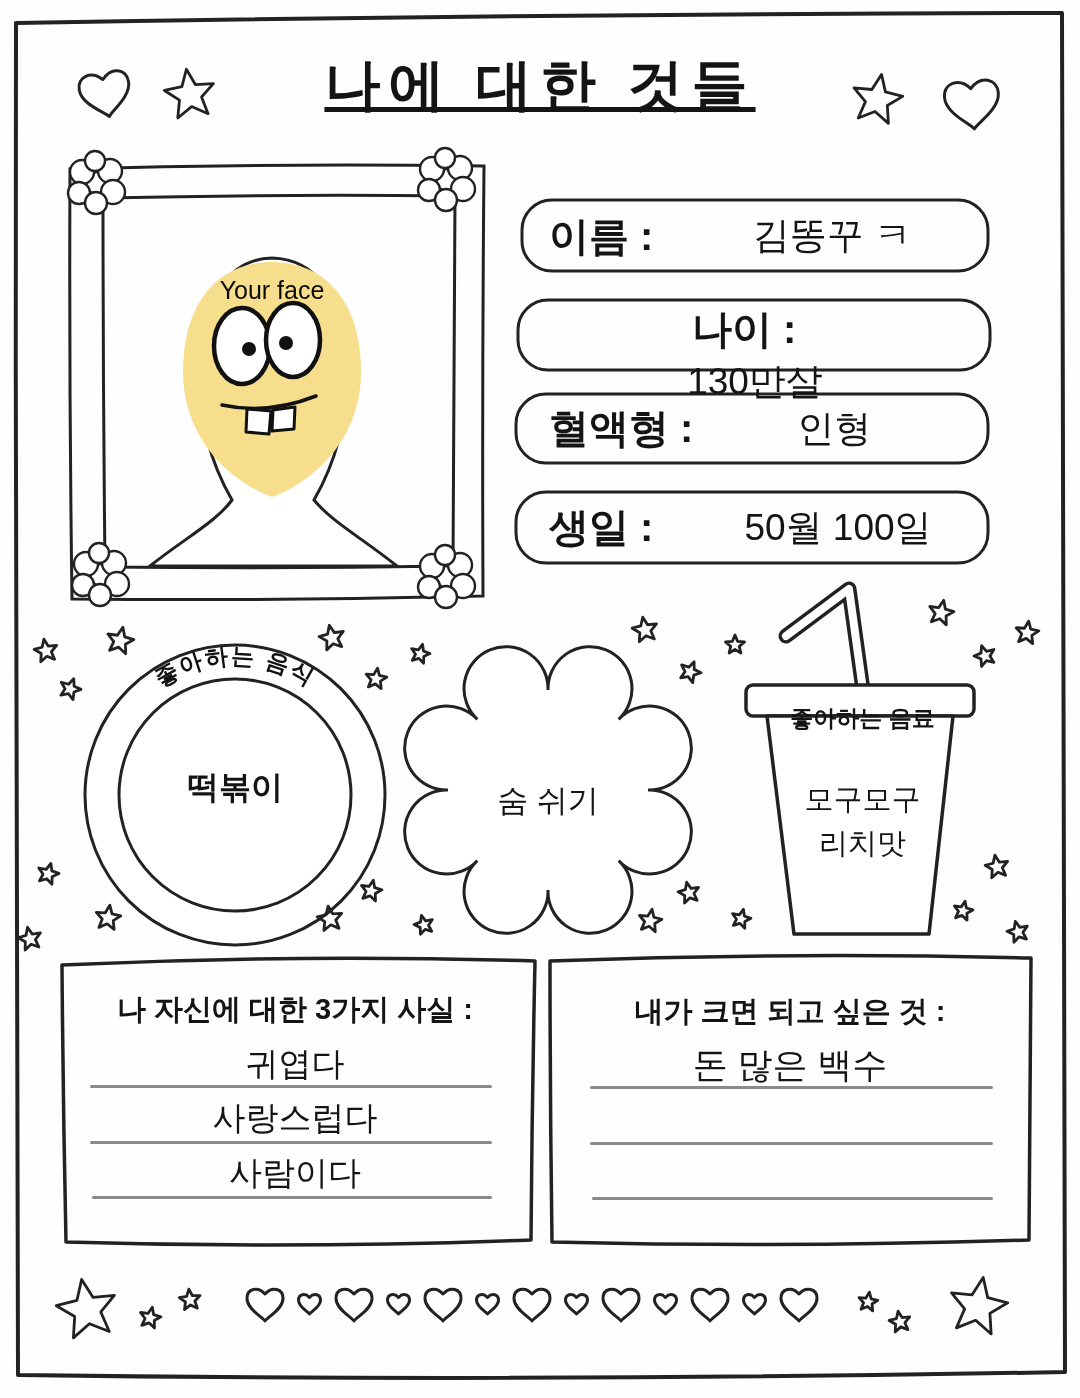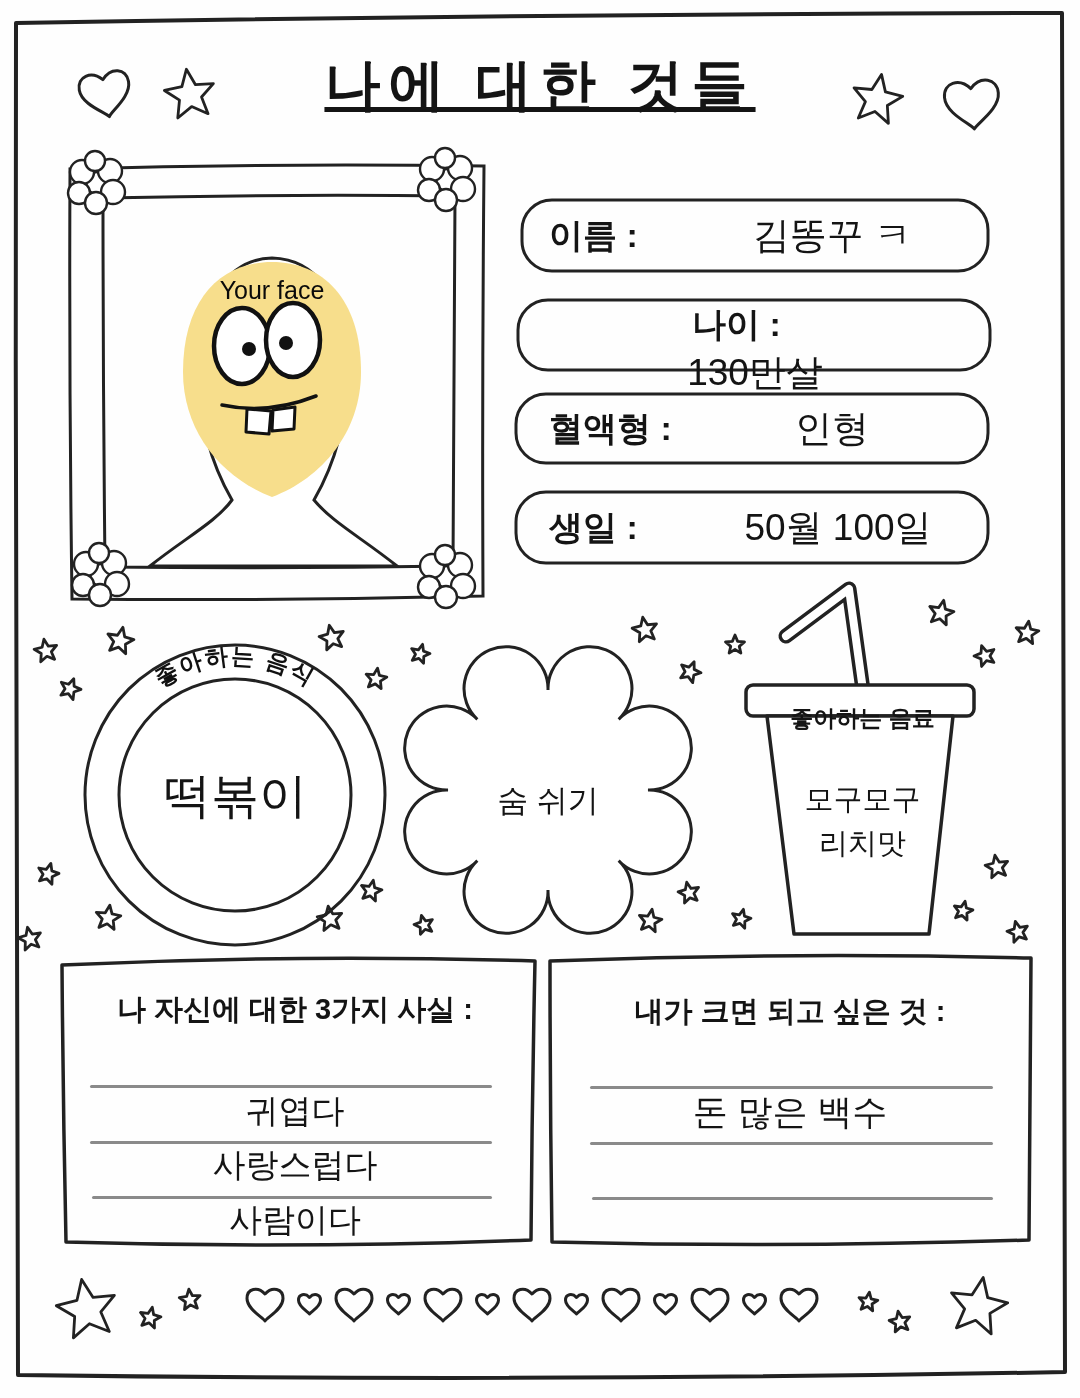"이름 :" .field-label { font-size: 34px -> 40px }
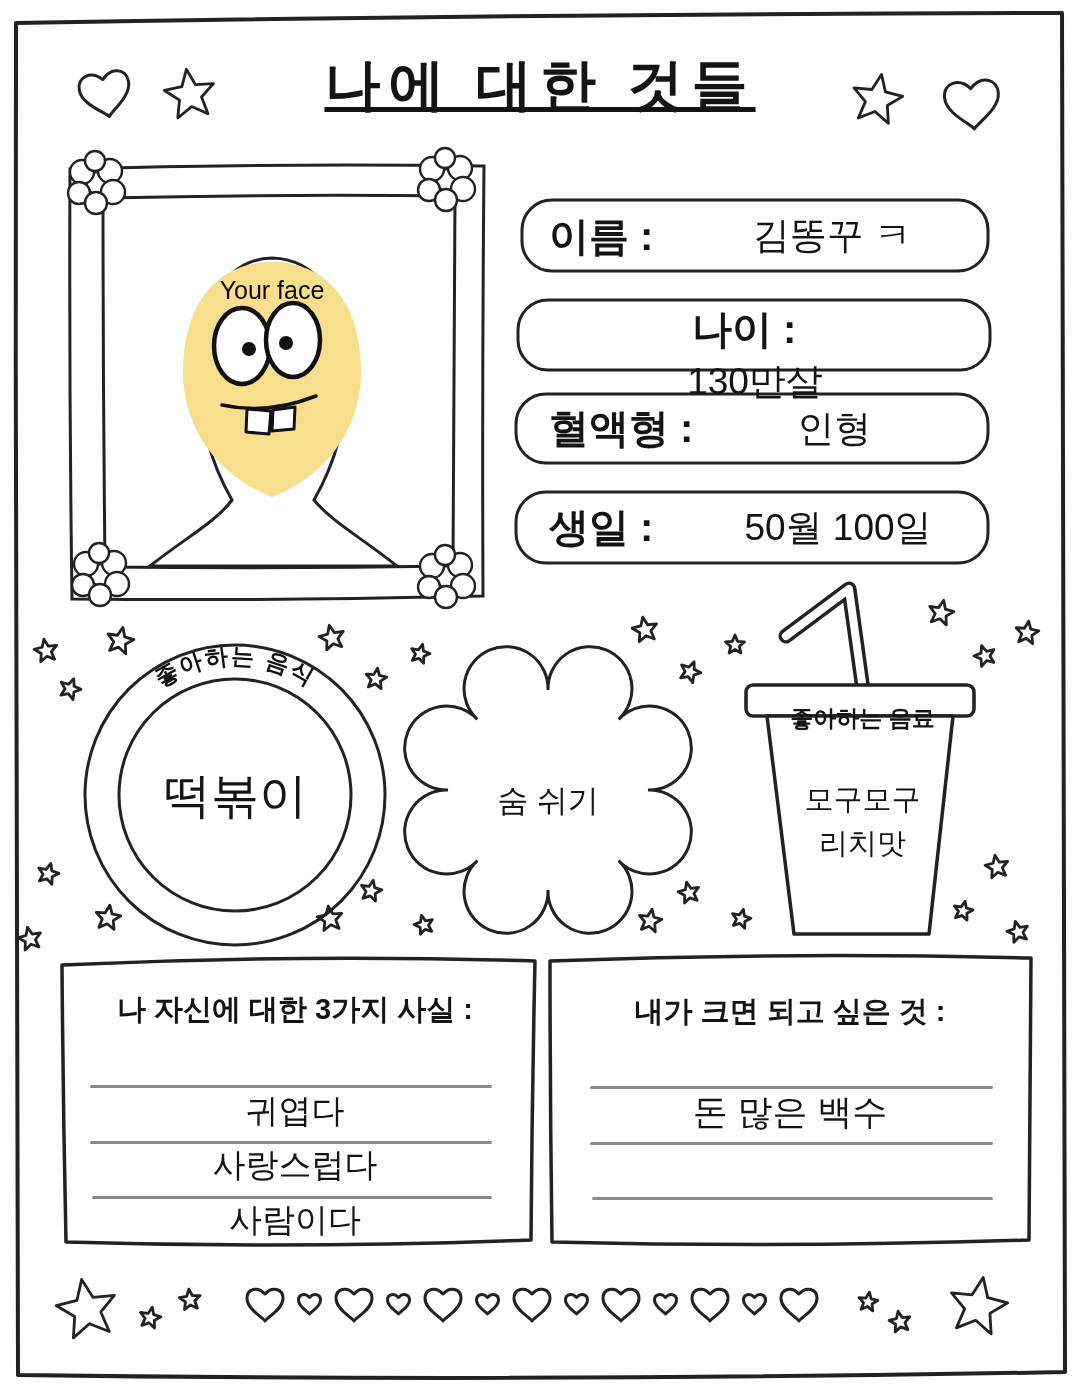"떡볶이" .plate-value { font-size: 48px -> 32px; font-weight: 400 -> 700 }
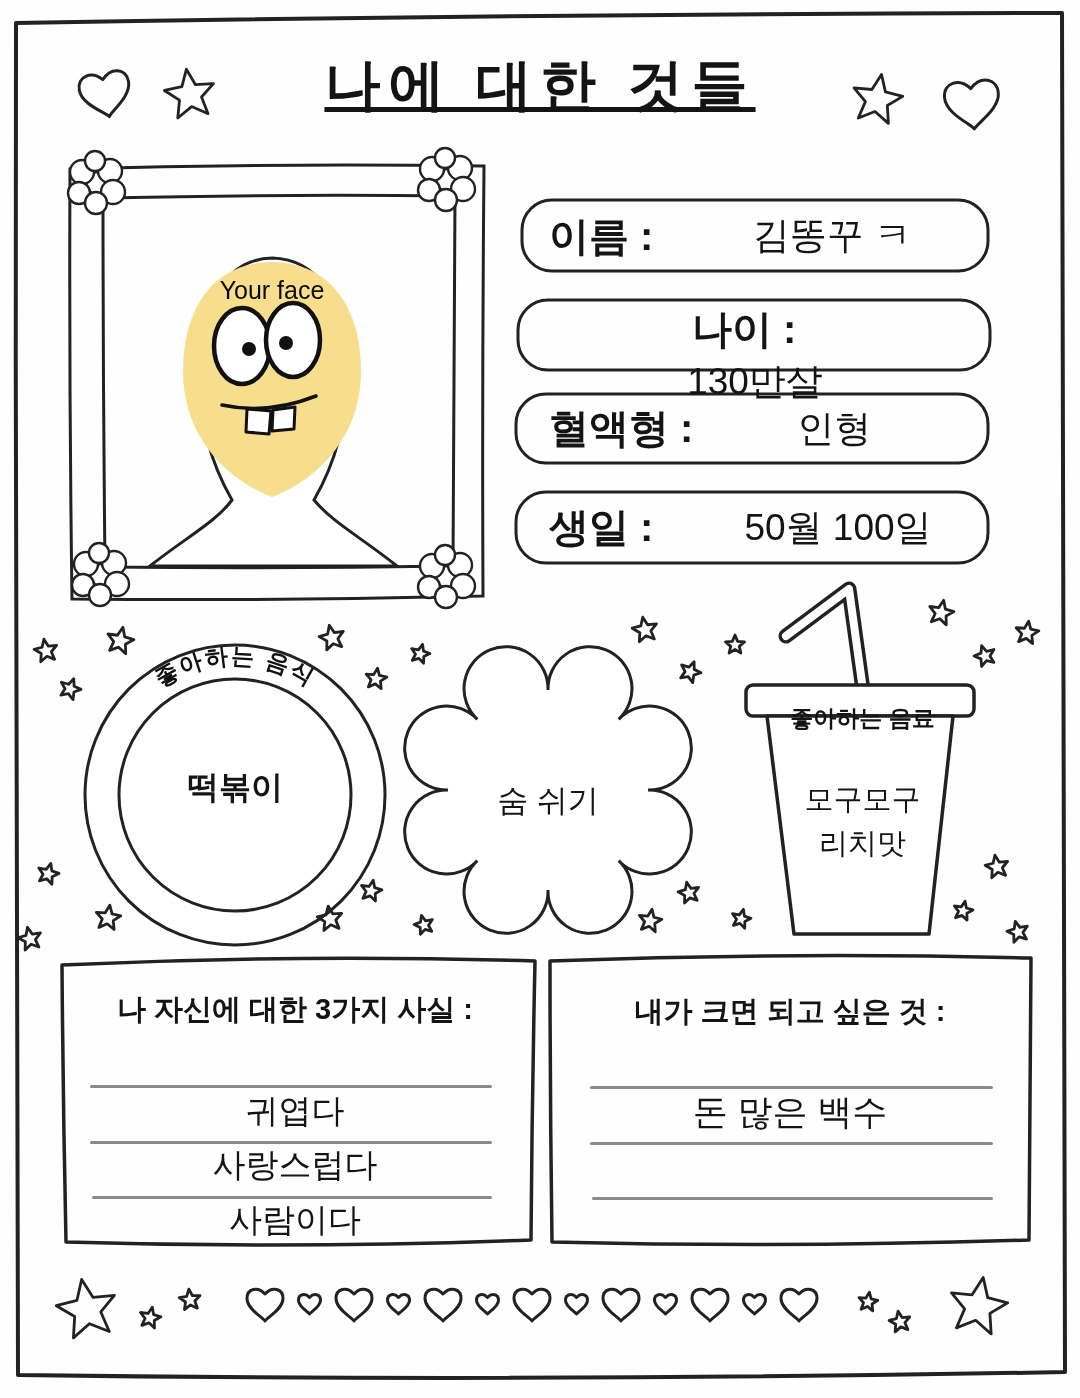"귀엽다" .box-answer { margin-top: 47px -> none }
